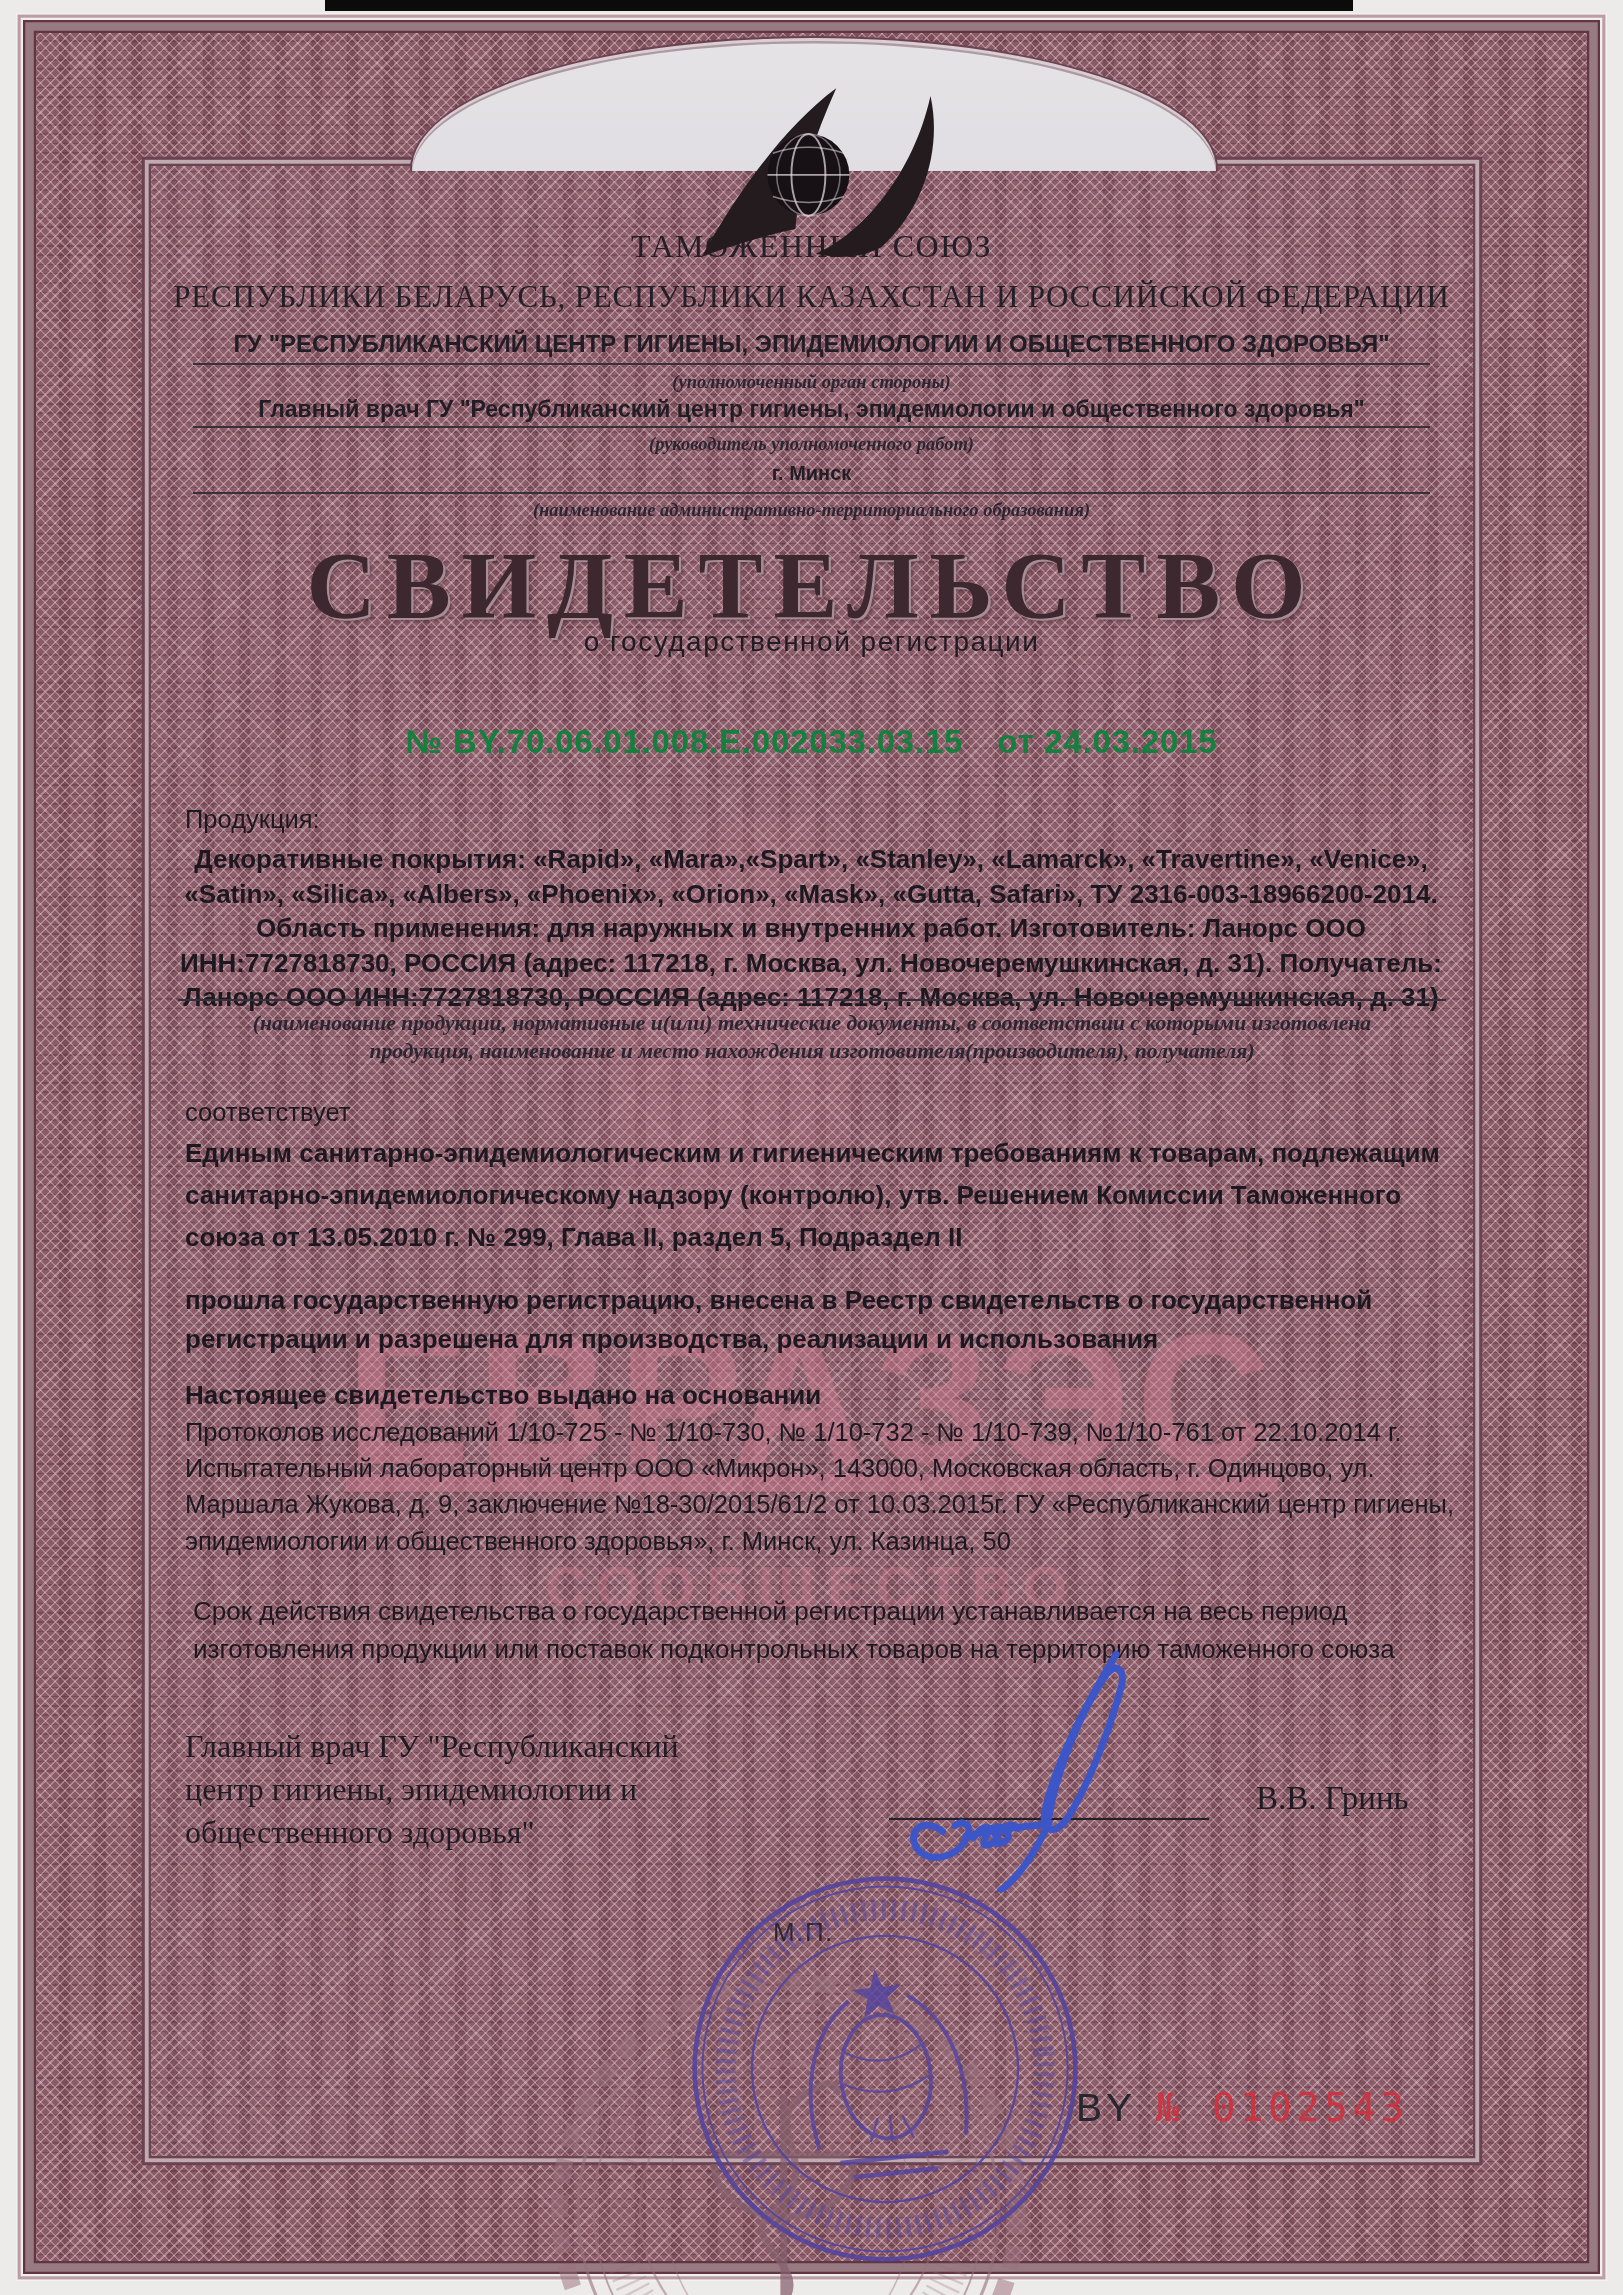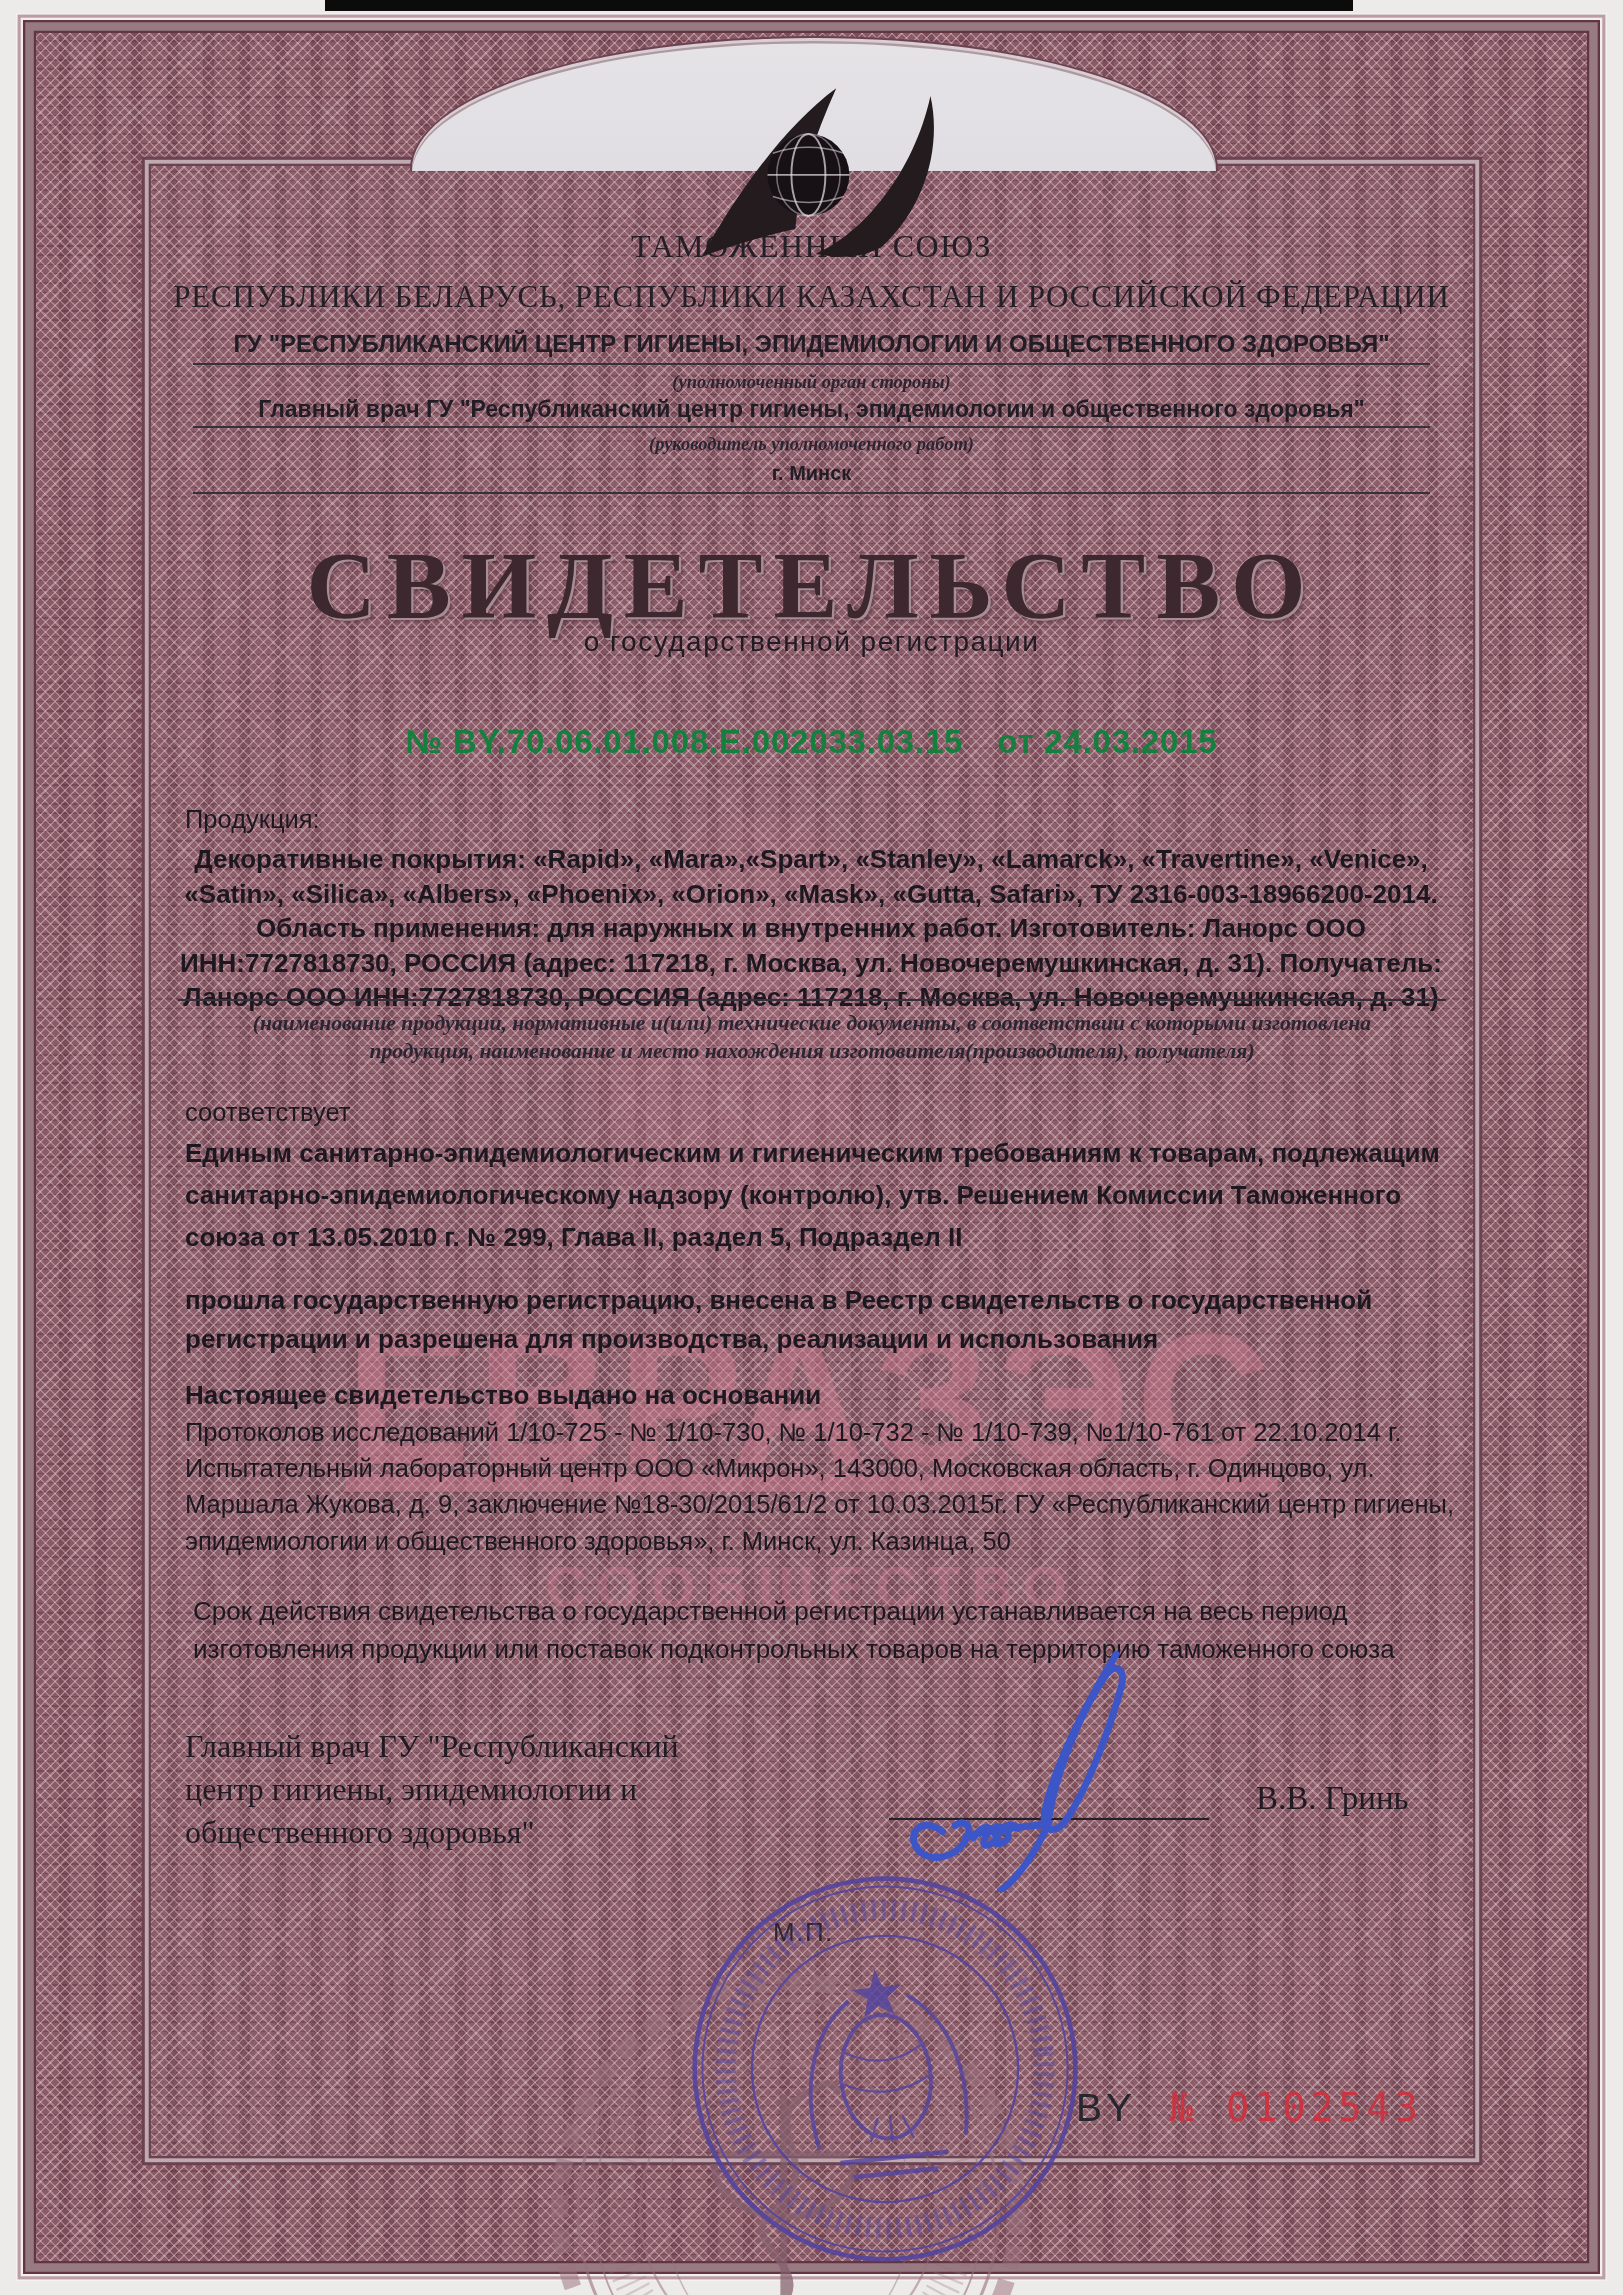"(наименование" div.abs { html: none -> <div>(наименование административно-территориального образования)</div> }
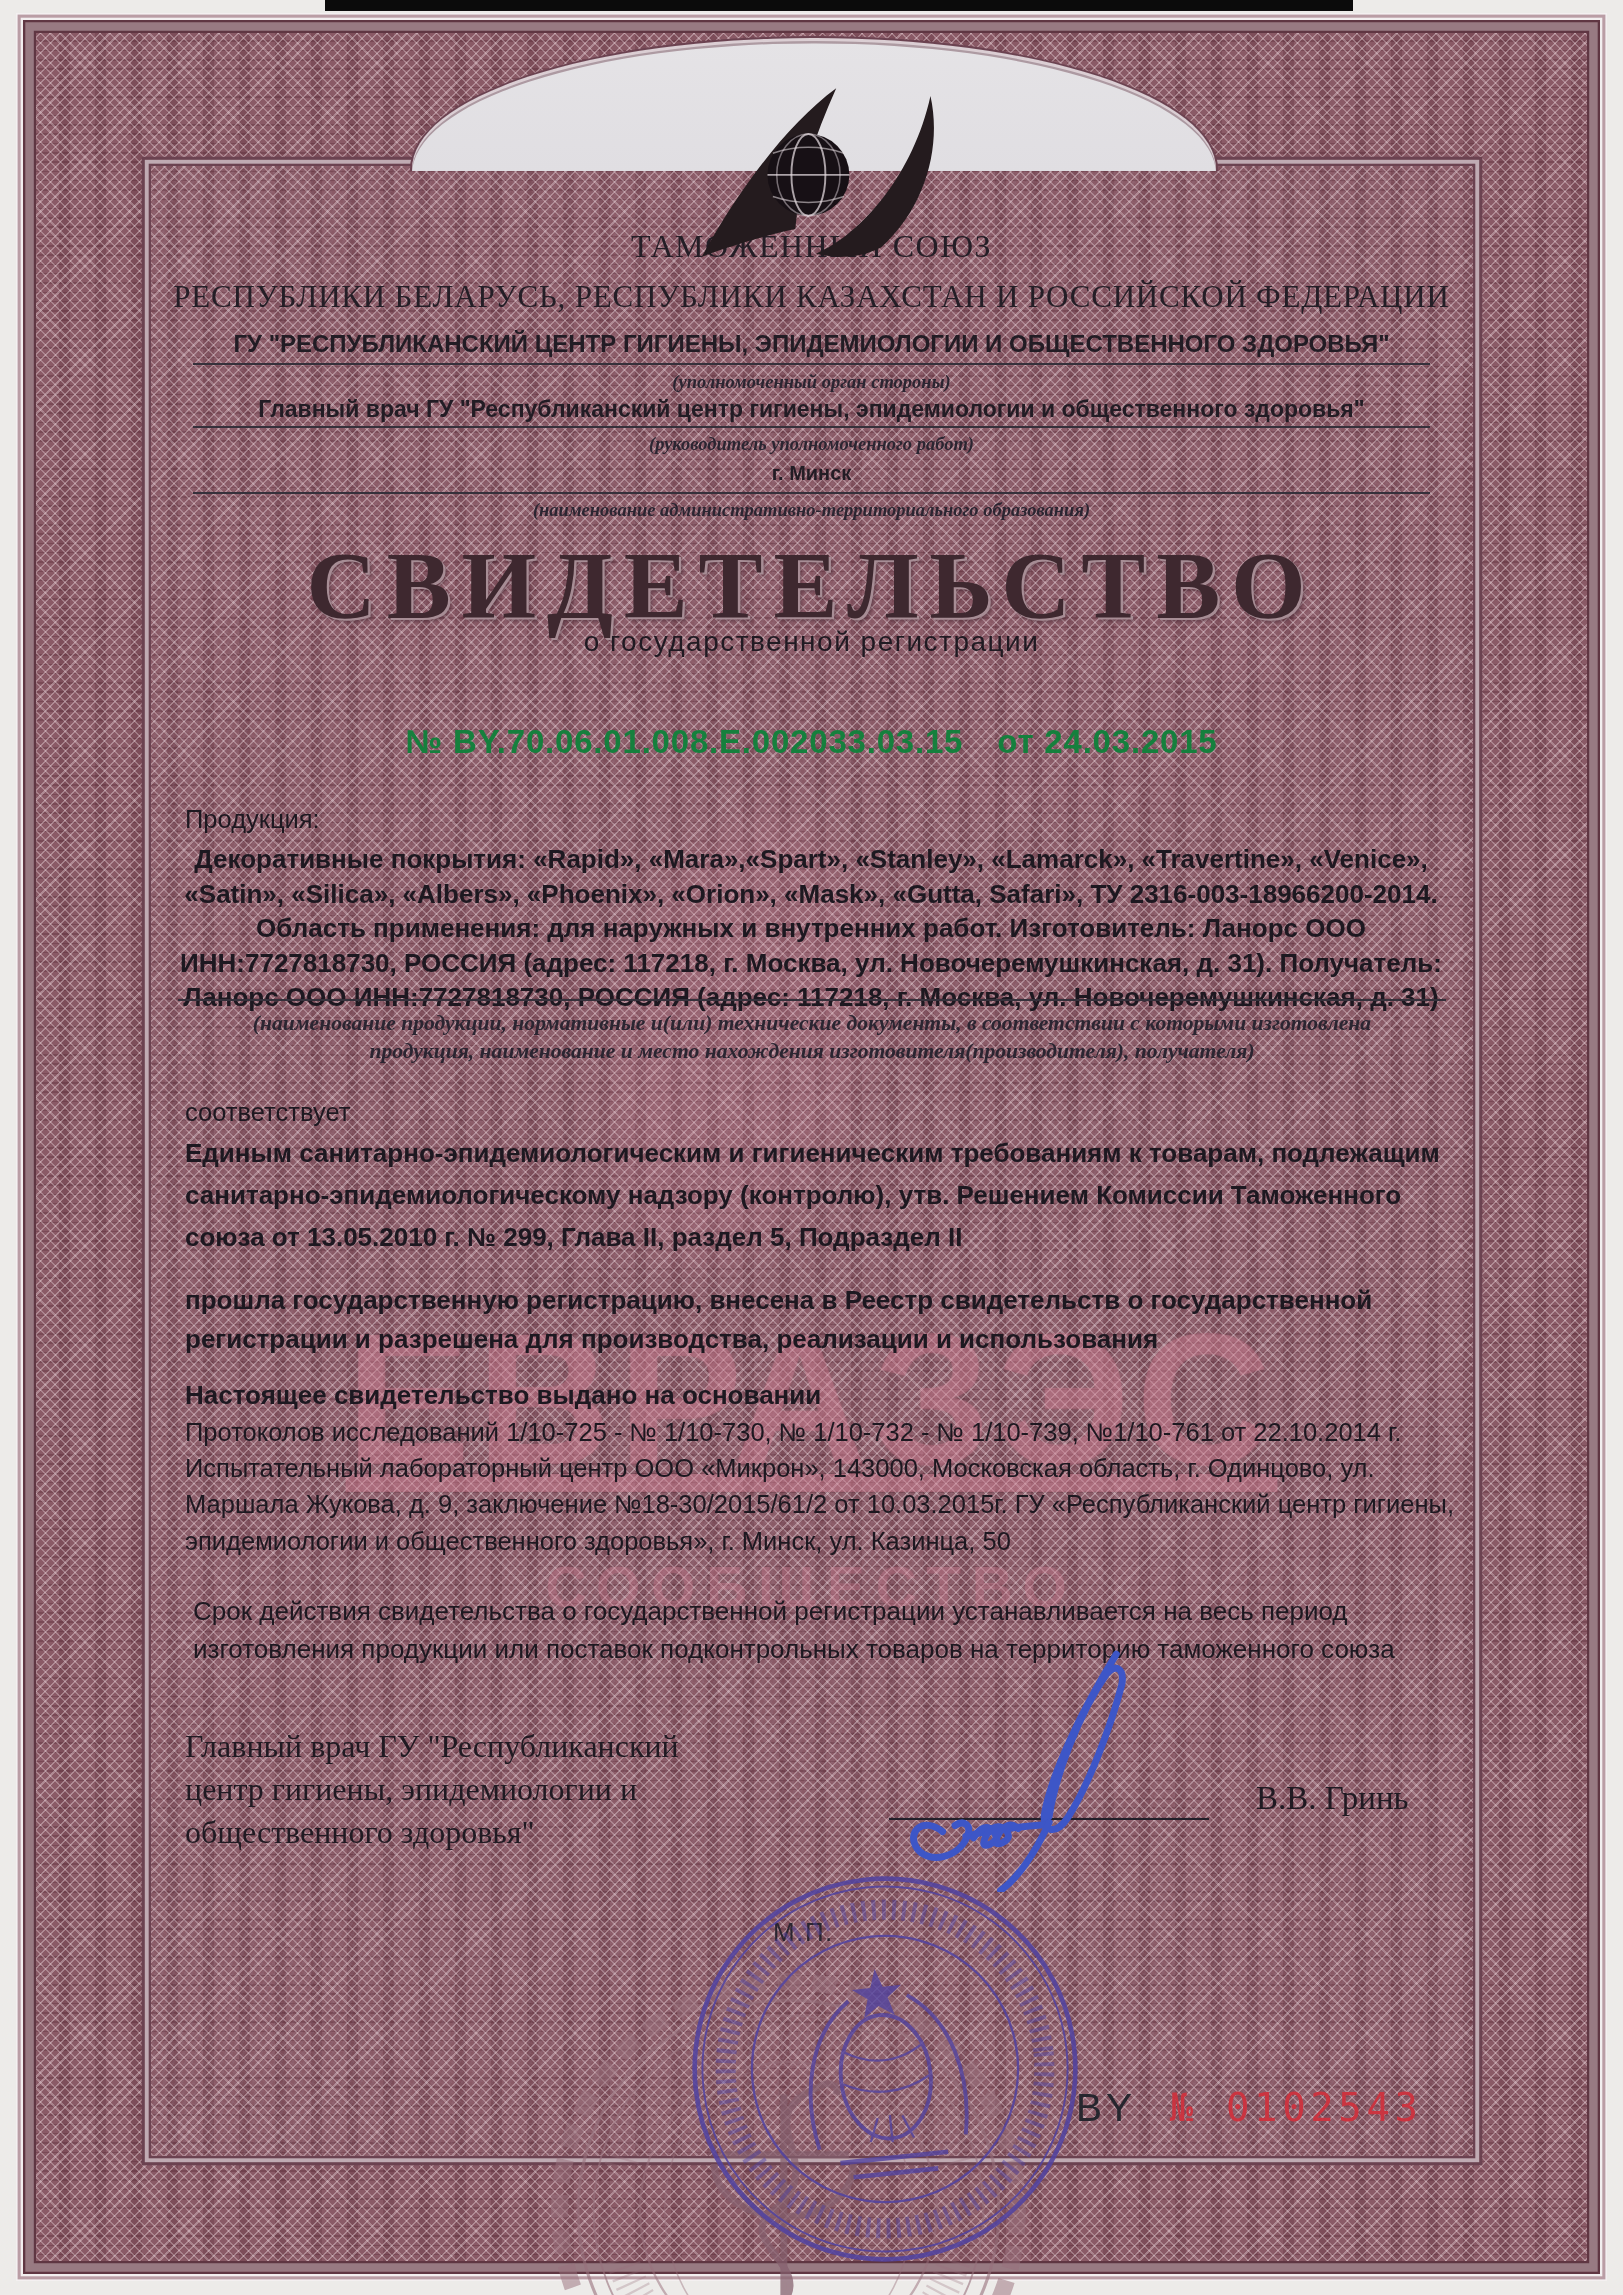"BY" .by-row { gap: 34px -> 20px }
